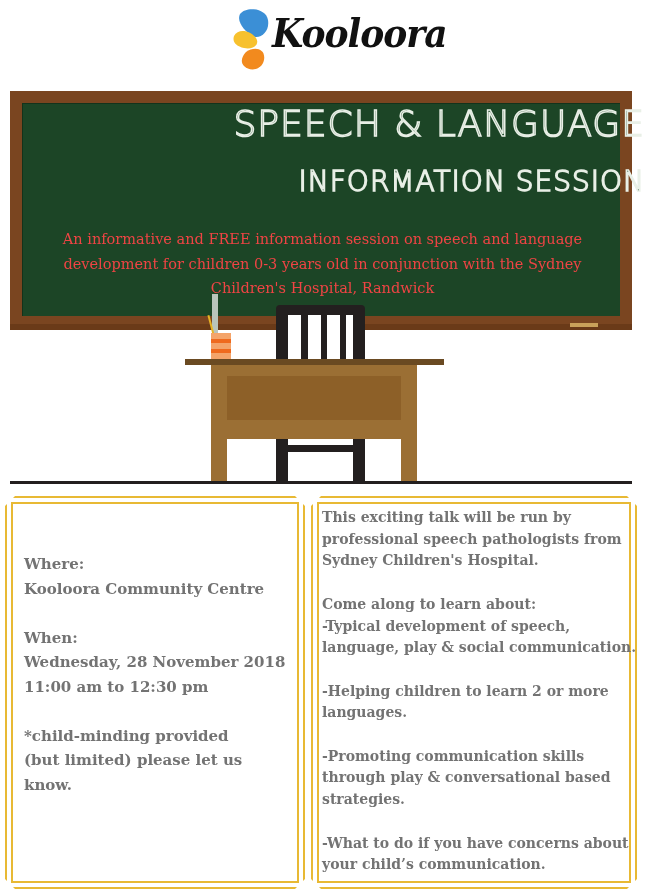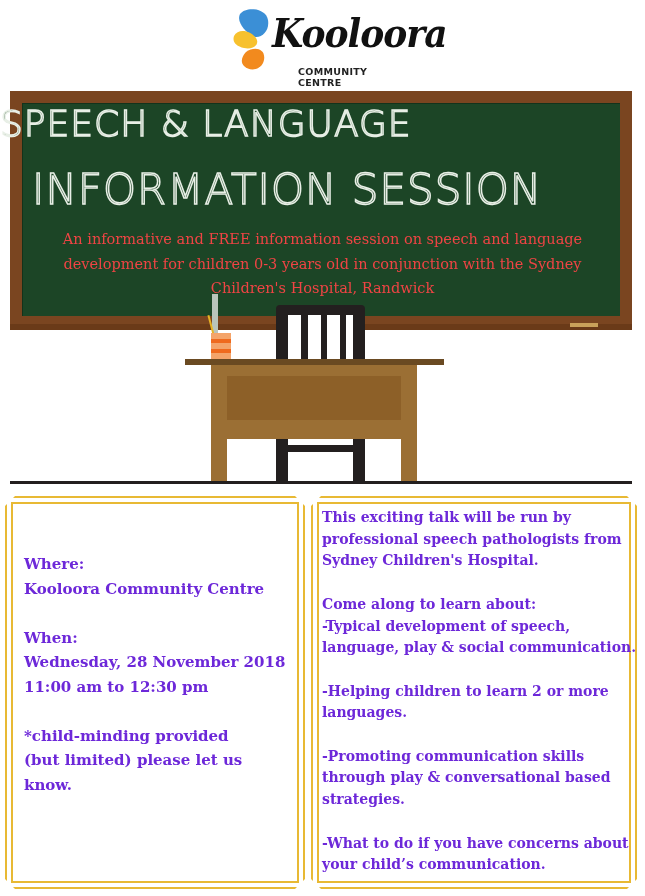"COMMUNITY CENTRE" span.logo-sub { html: <span>COMMUNITY CENTRE</span> -> none }
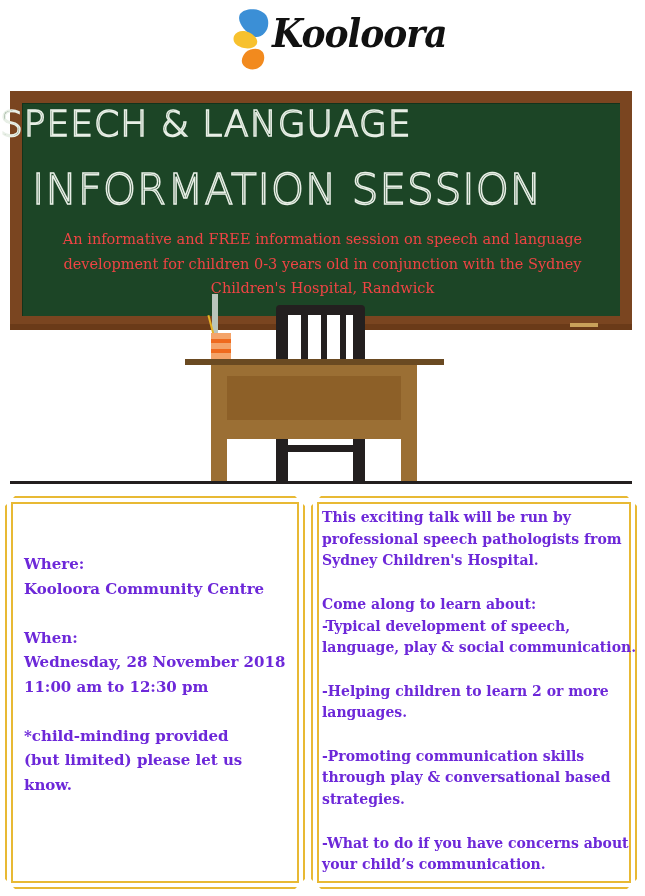"SPEECH & LANGUAGE" .title { text-align: left -> right }
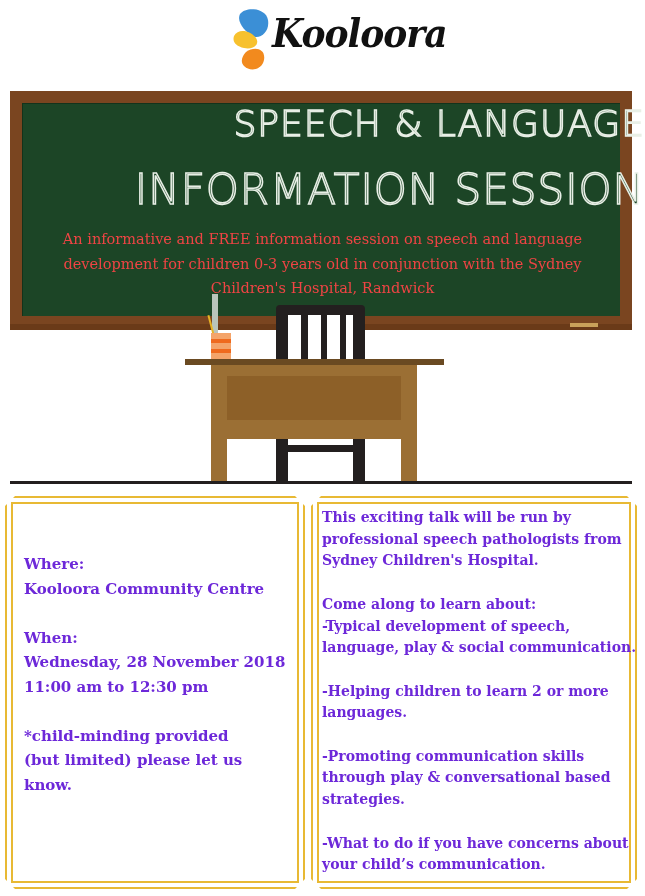"INFORMATION SESSION" .title-2 { font-size: 42px -> 28px }
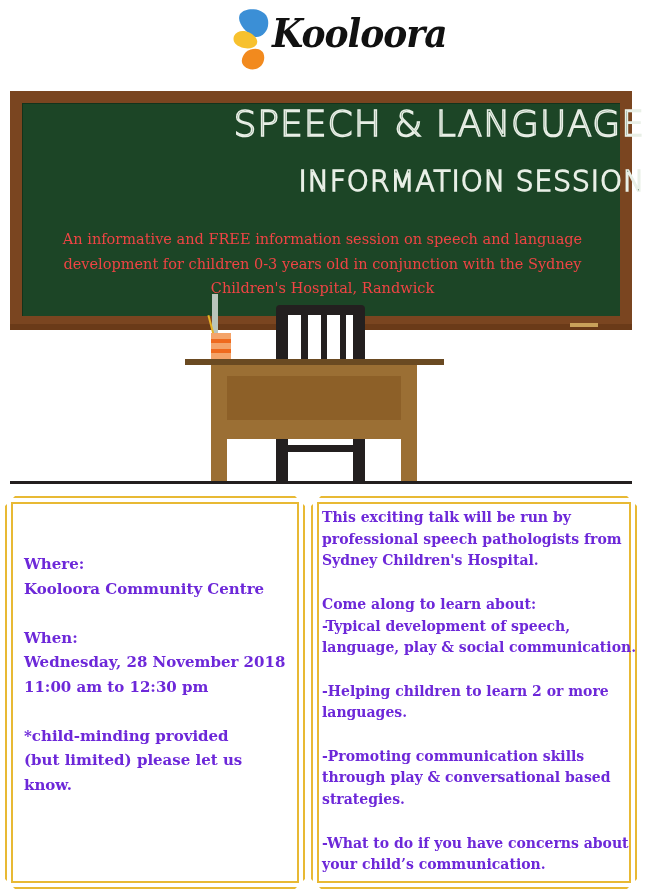"This exciting talk will be" .ptext { color: #6d28d9 -> #737373 }
